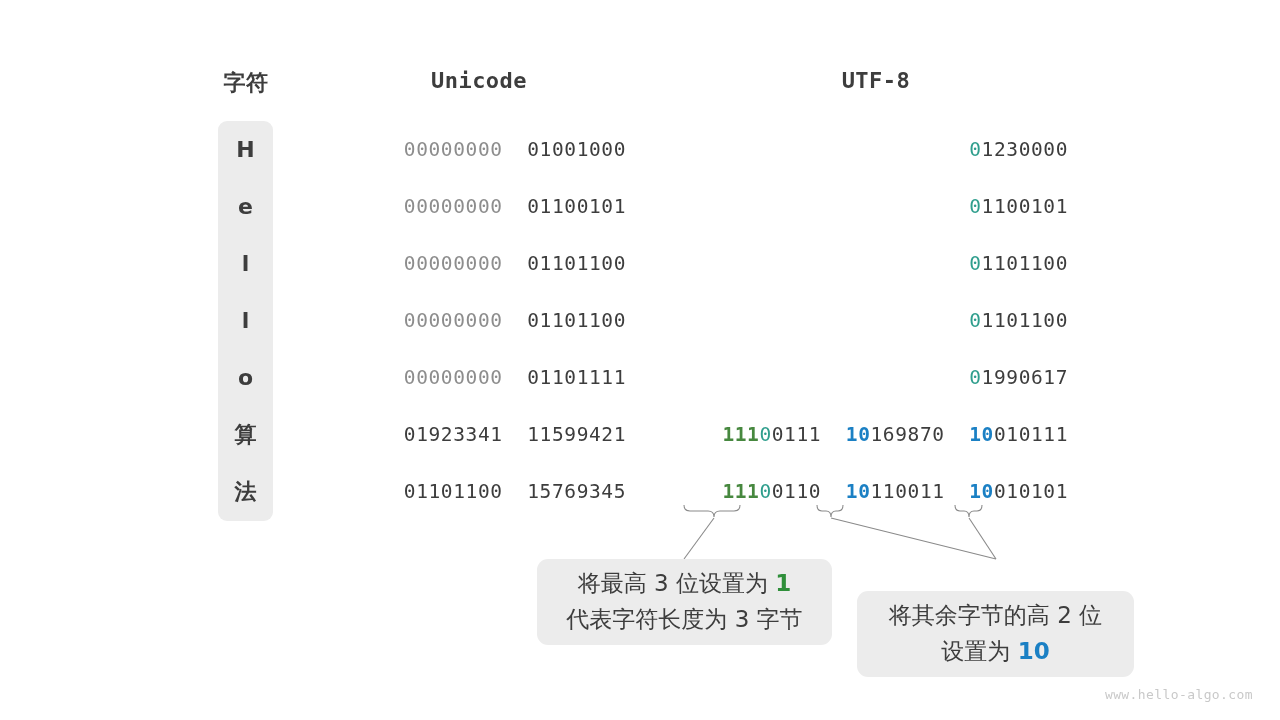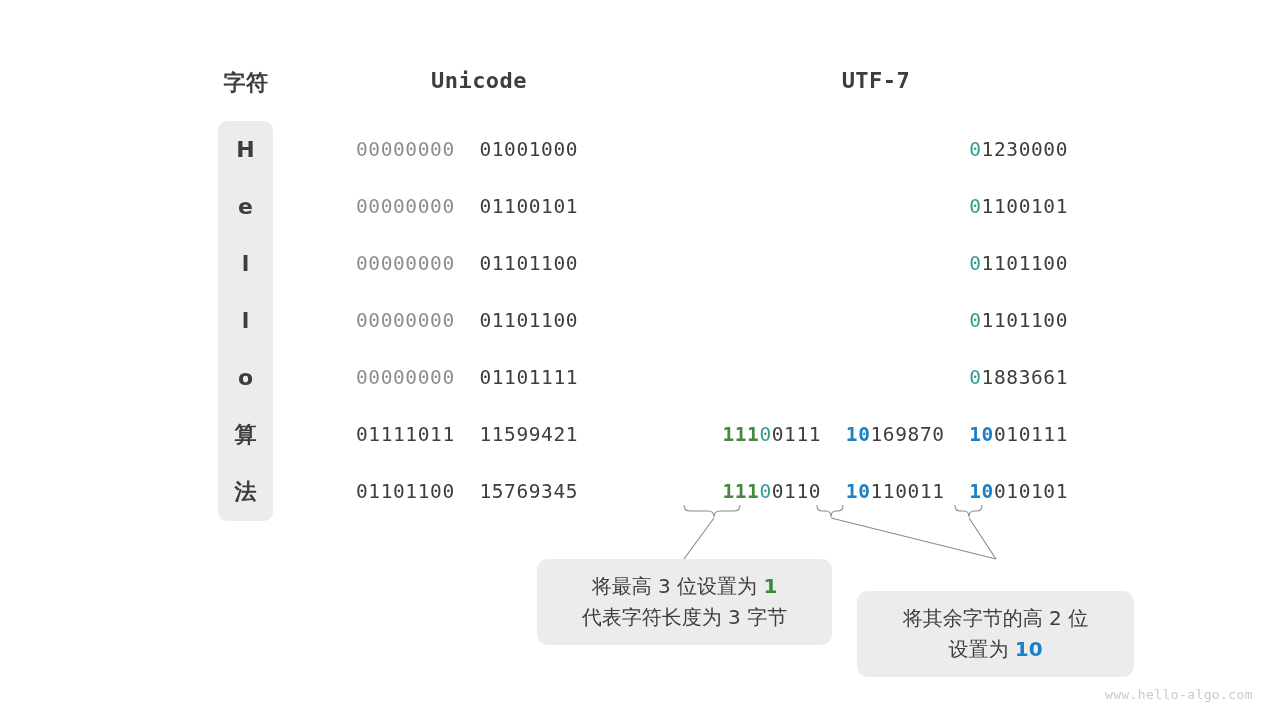"UTF-7" div.col-head { text: UTF-7 -> UTF-8 }
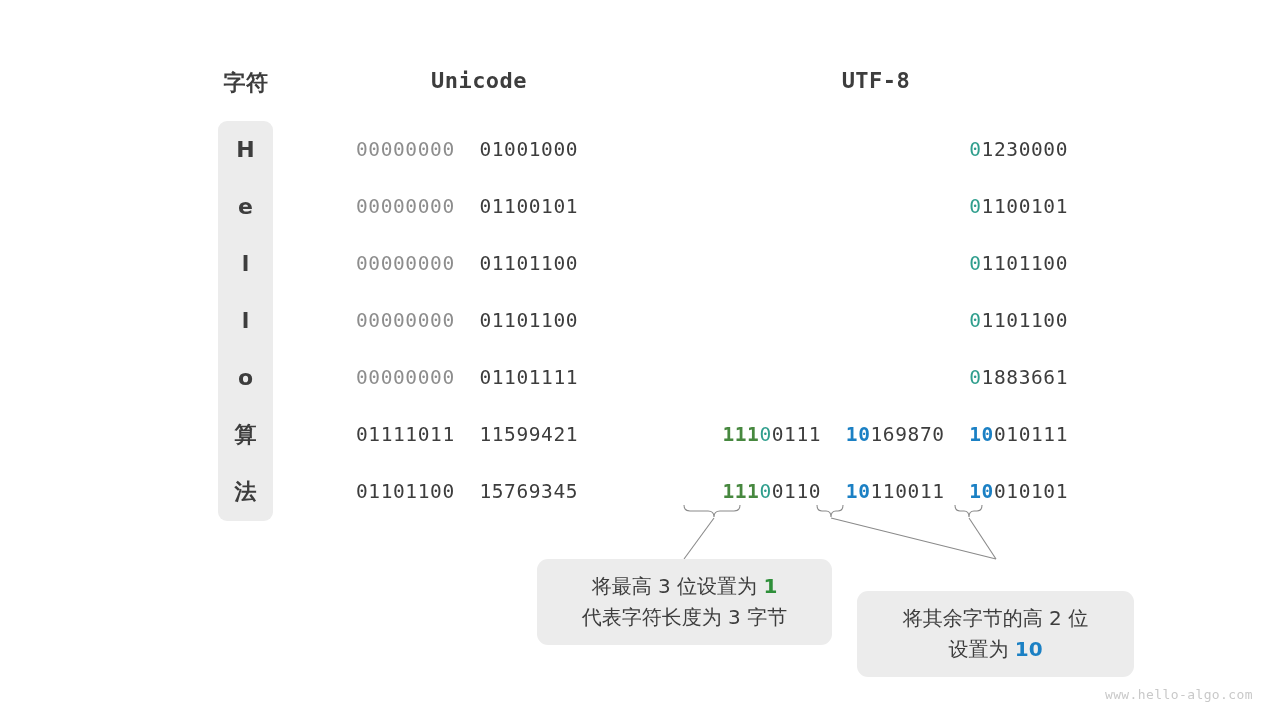"00000000 01001000" .uni-row { left: 356px -> 374px; text-align: left -> right }
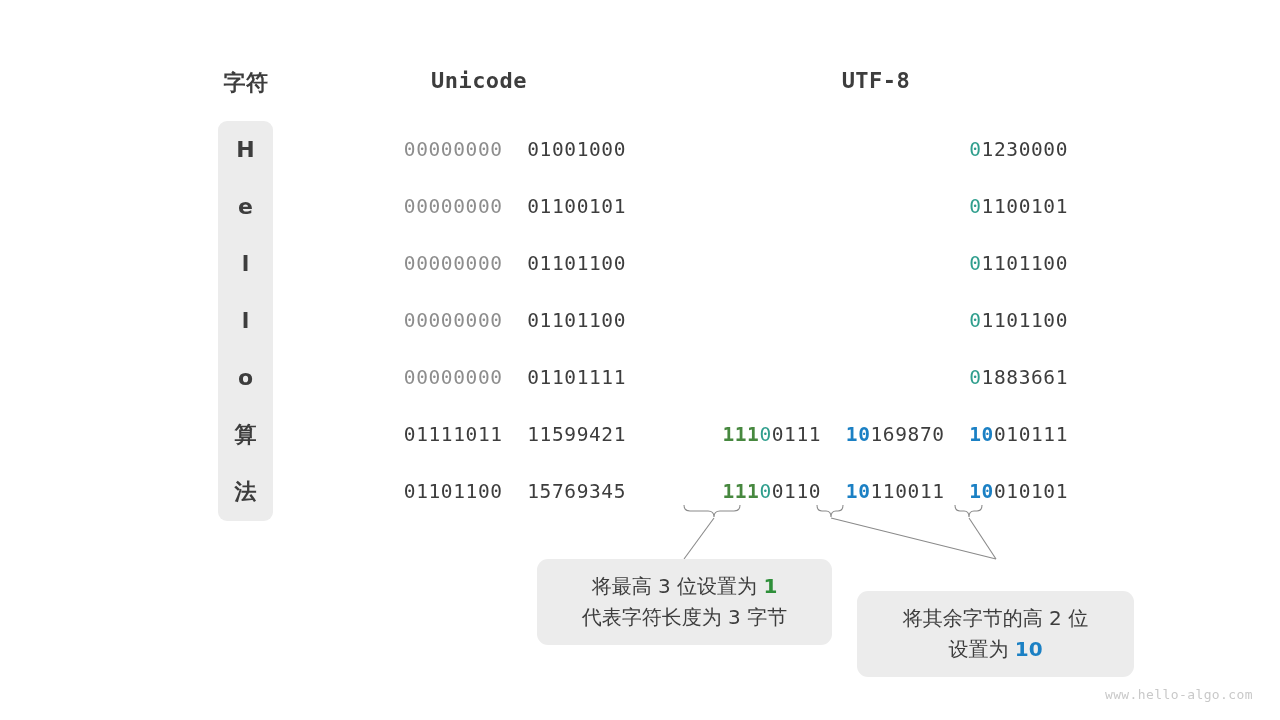"1883661" span.dark { text: 1883661 -> 1990617 }
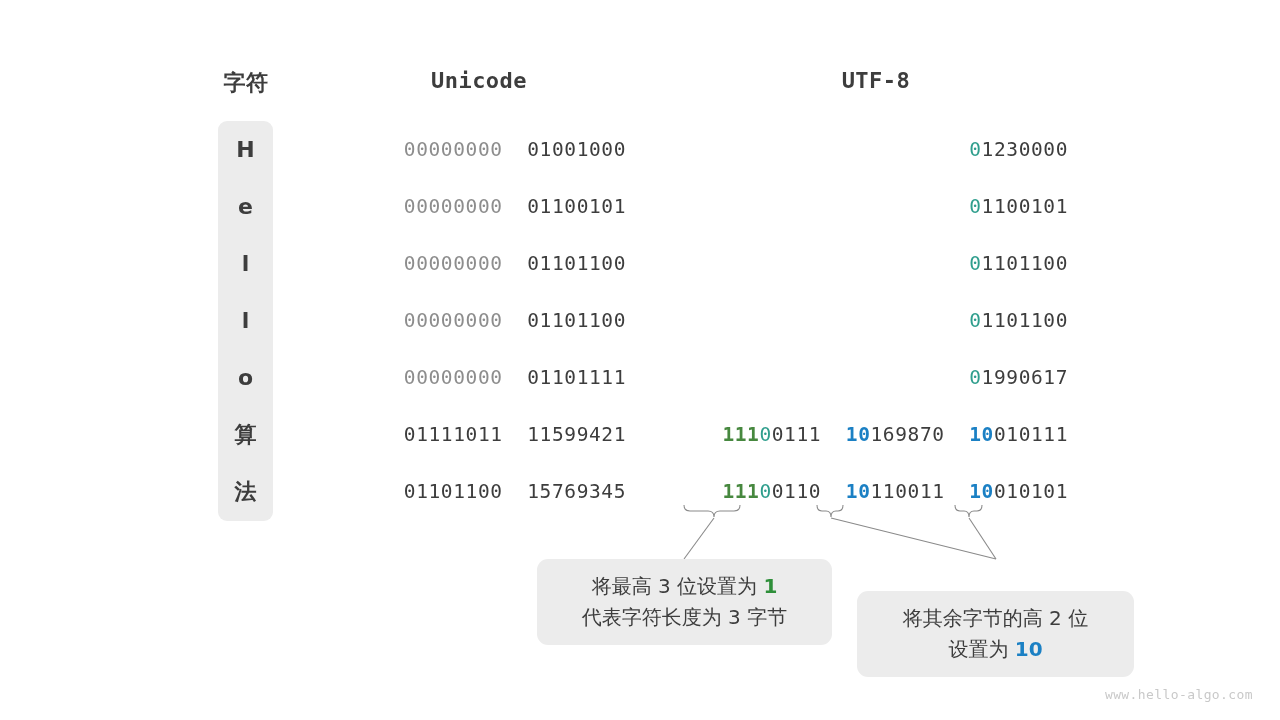"01111011" span.dark { text: 01111011 -> 01923341 }
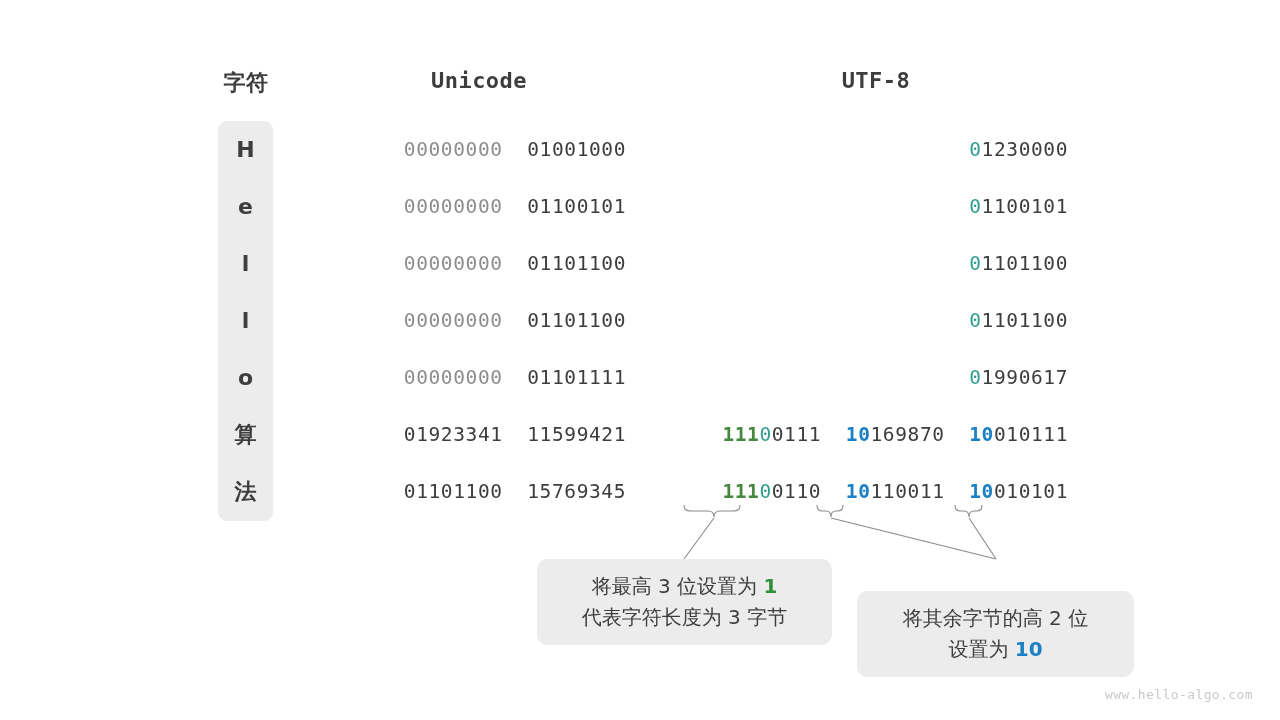"将最高 3 位设置为 1" .callout { font-size: 20px -> 23px }
